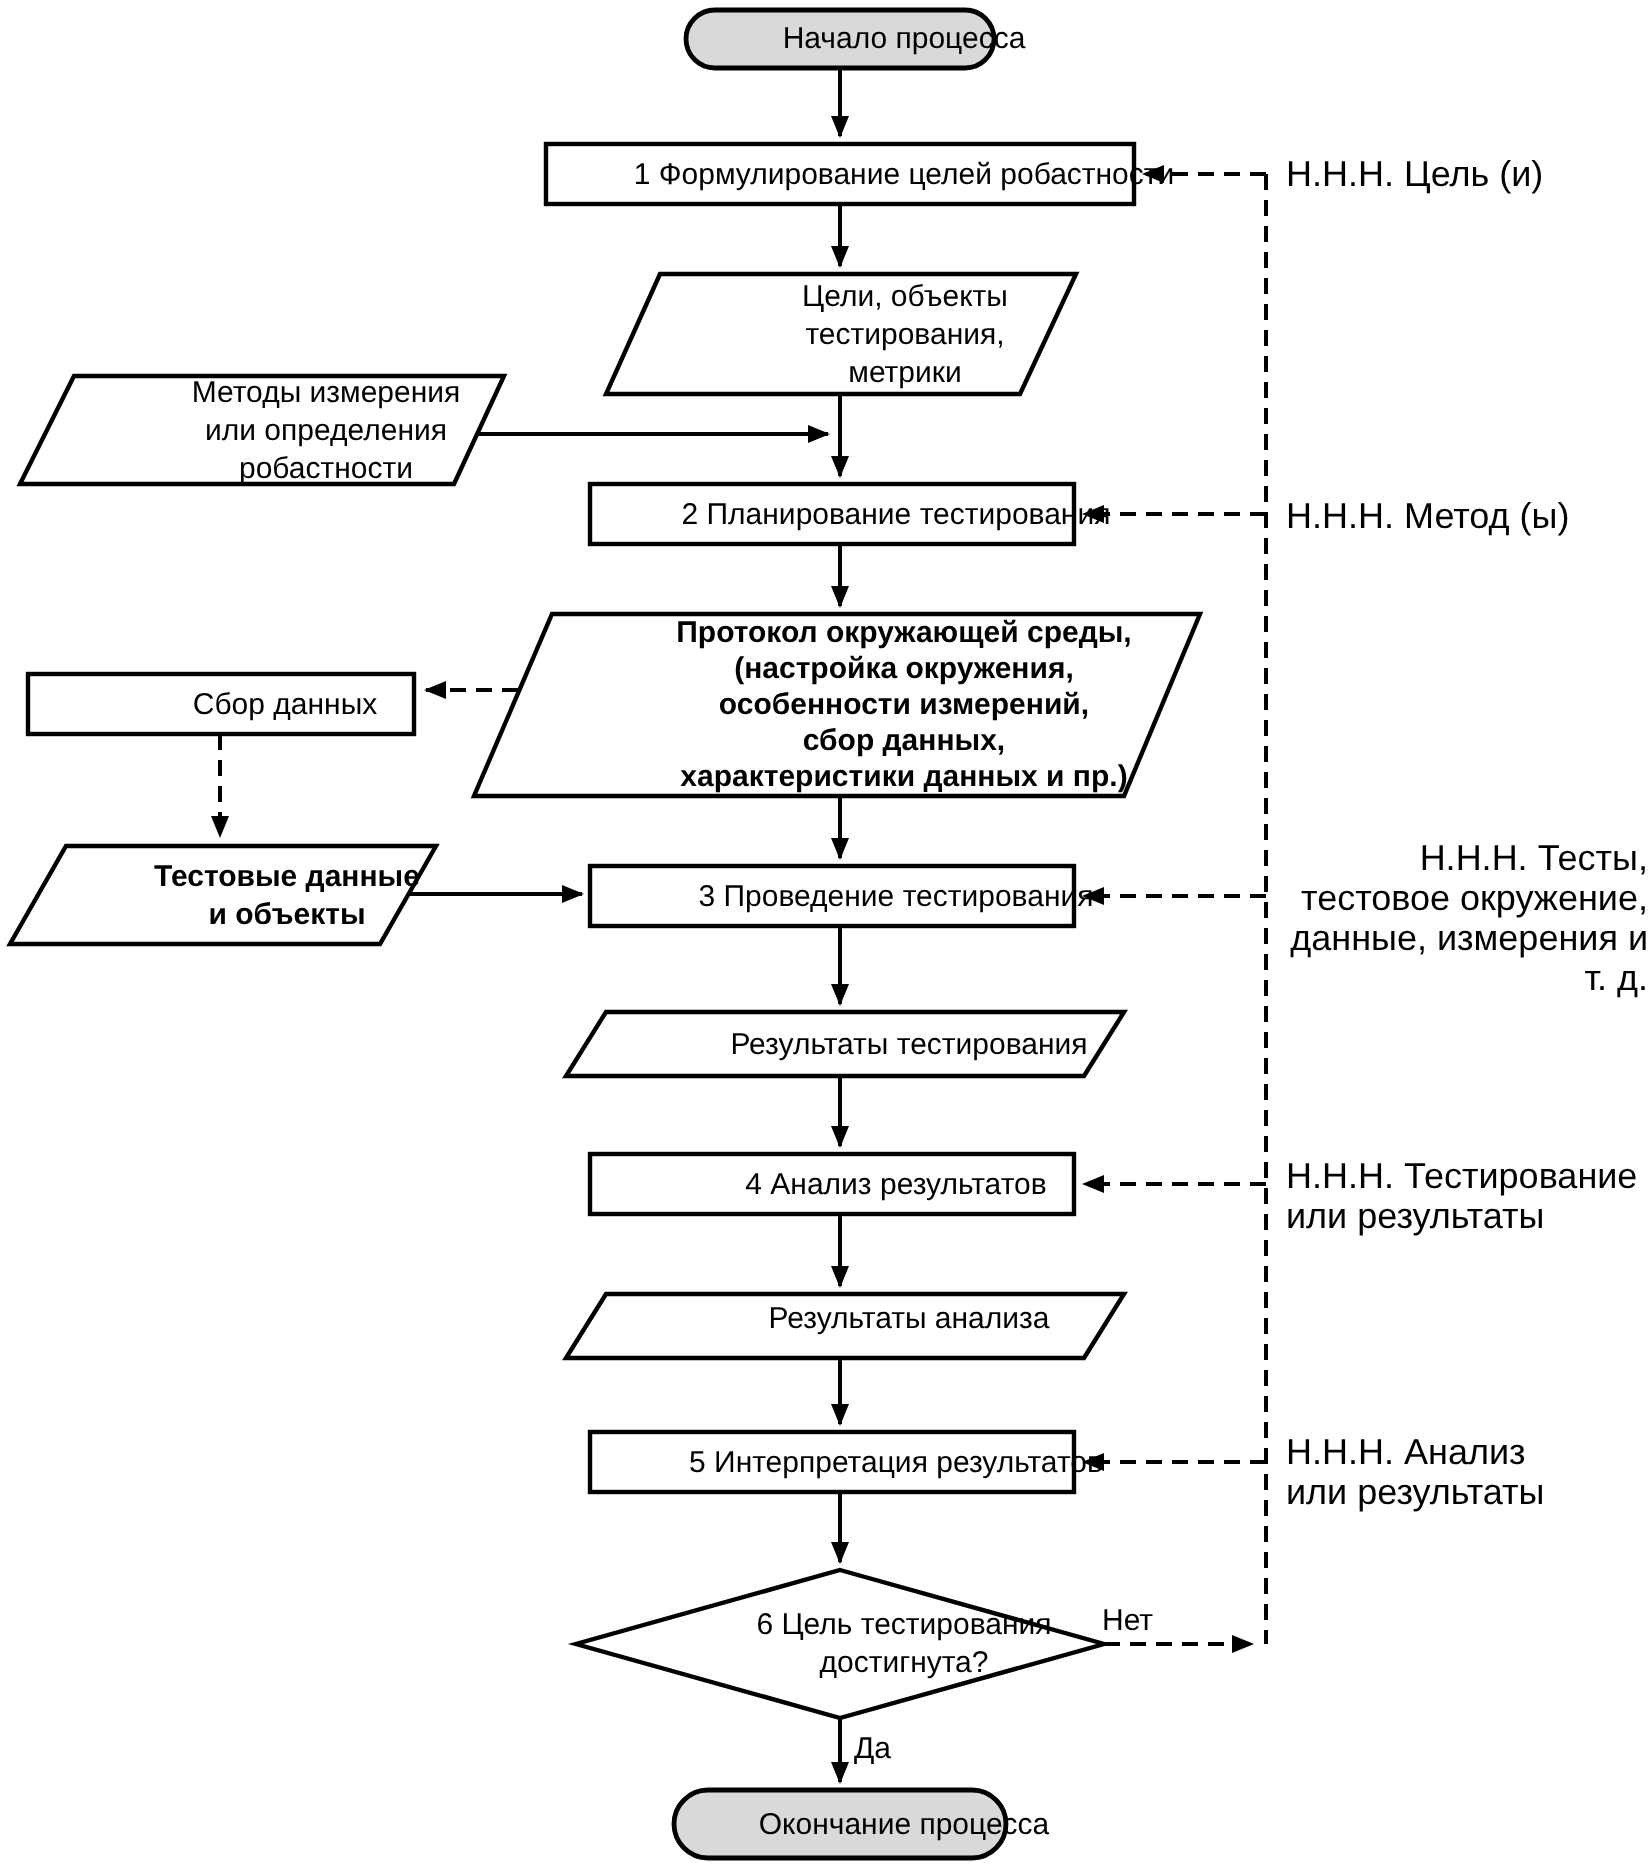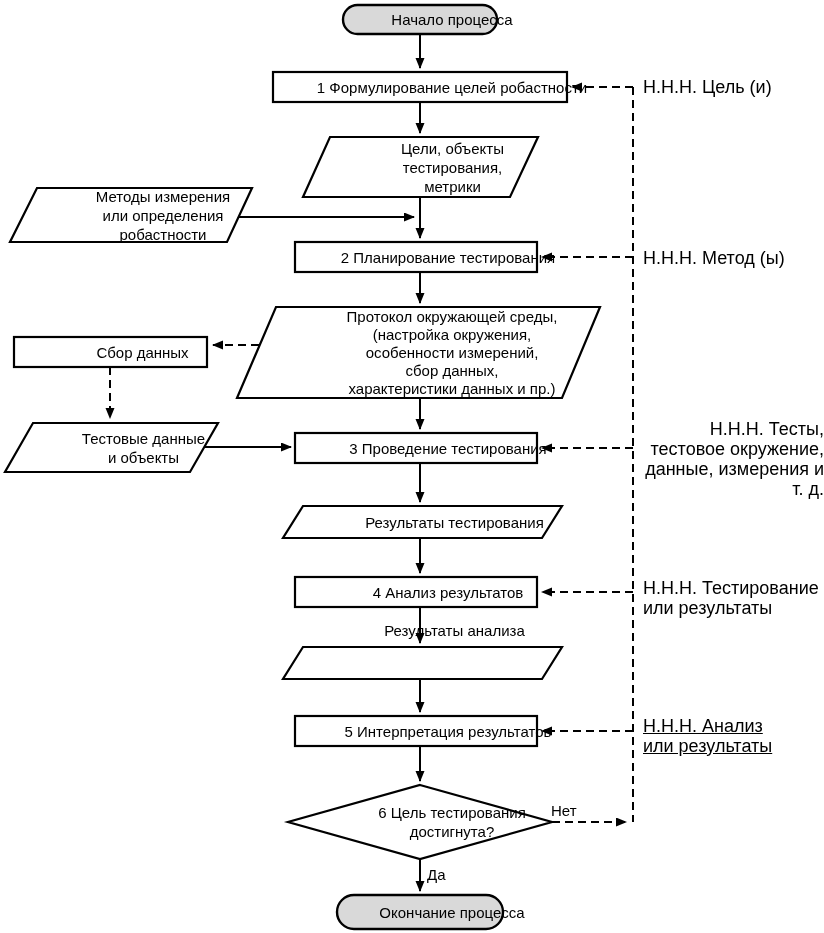"Протокол окружающей среды," .label.protocol { font-weight: none -> bold }
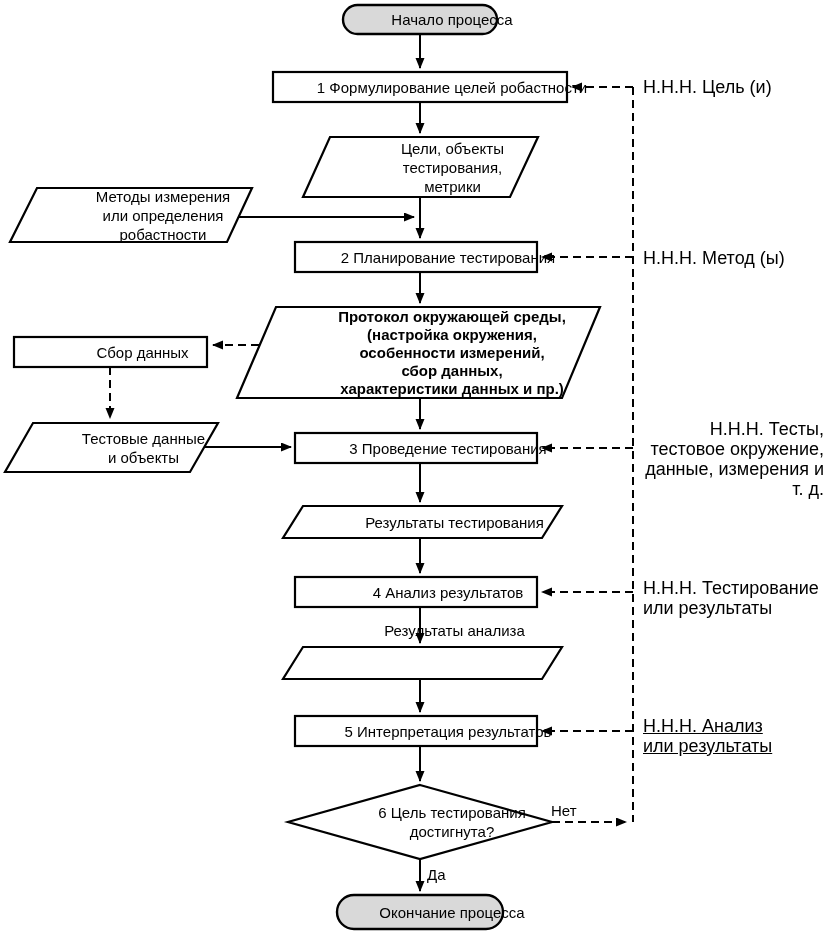"Тестовые данные" div.label { font-weight: none -> bold }
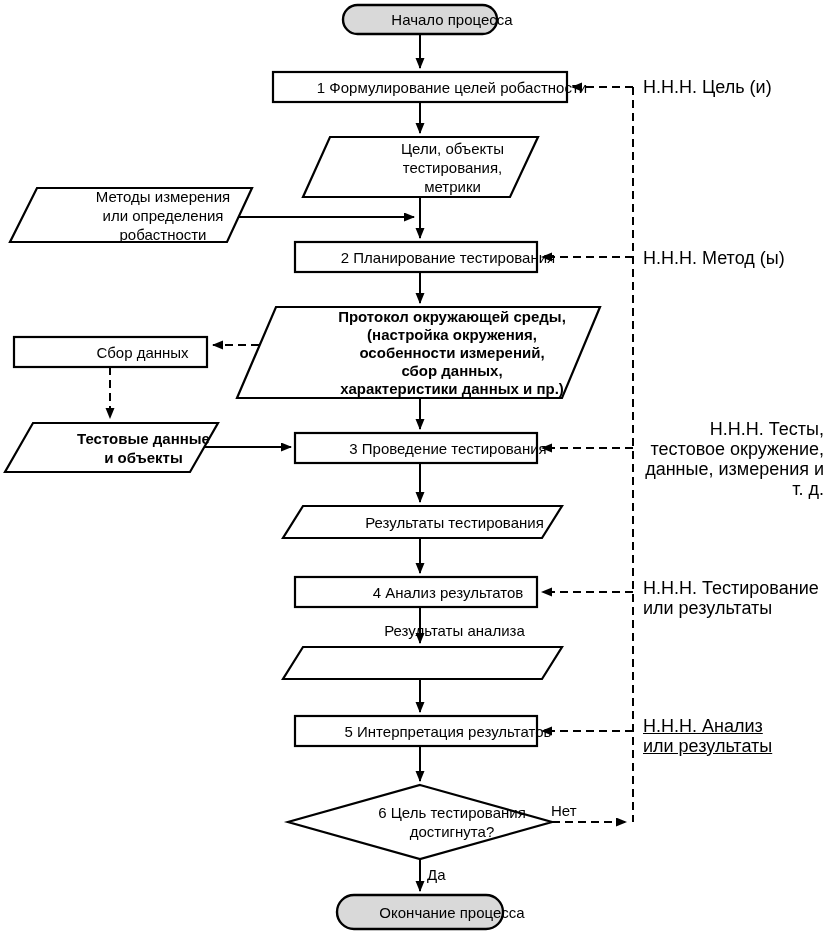"Результаты анализа" div.label { top: 618px -> 647px }
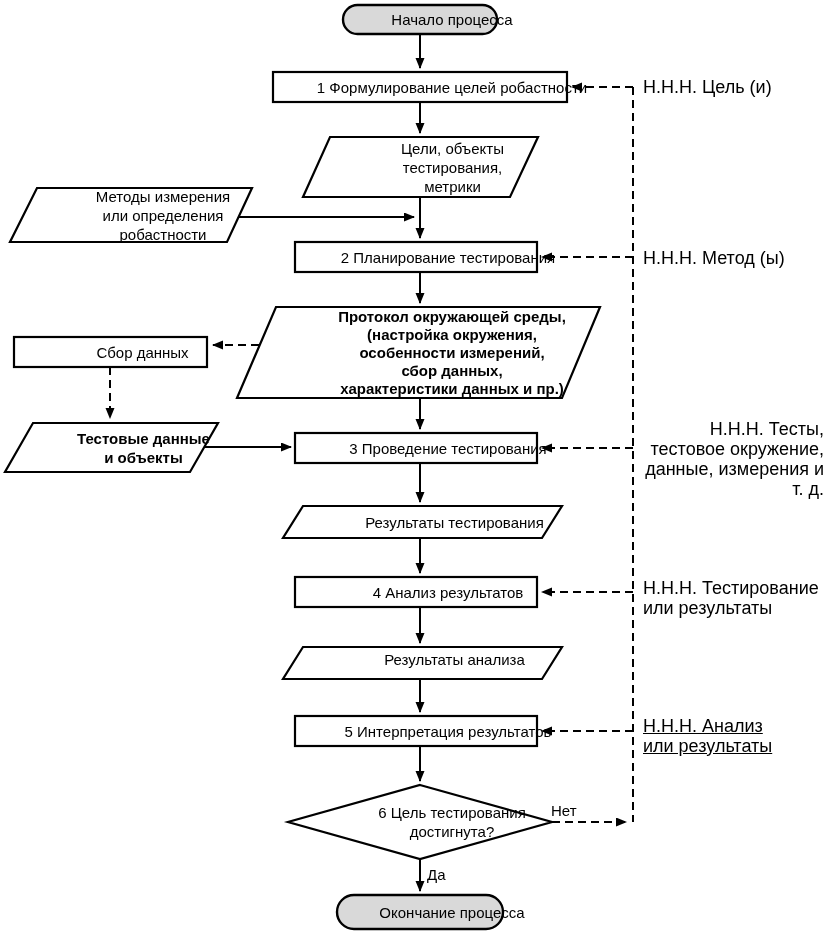"Н.Н.Н. Анализ" div.ann { text-decoration: underline -> none }
